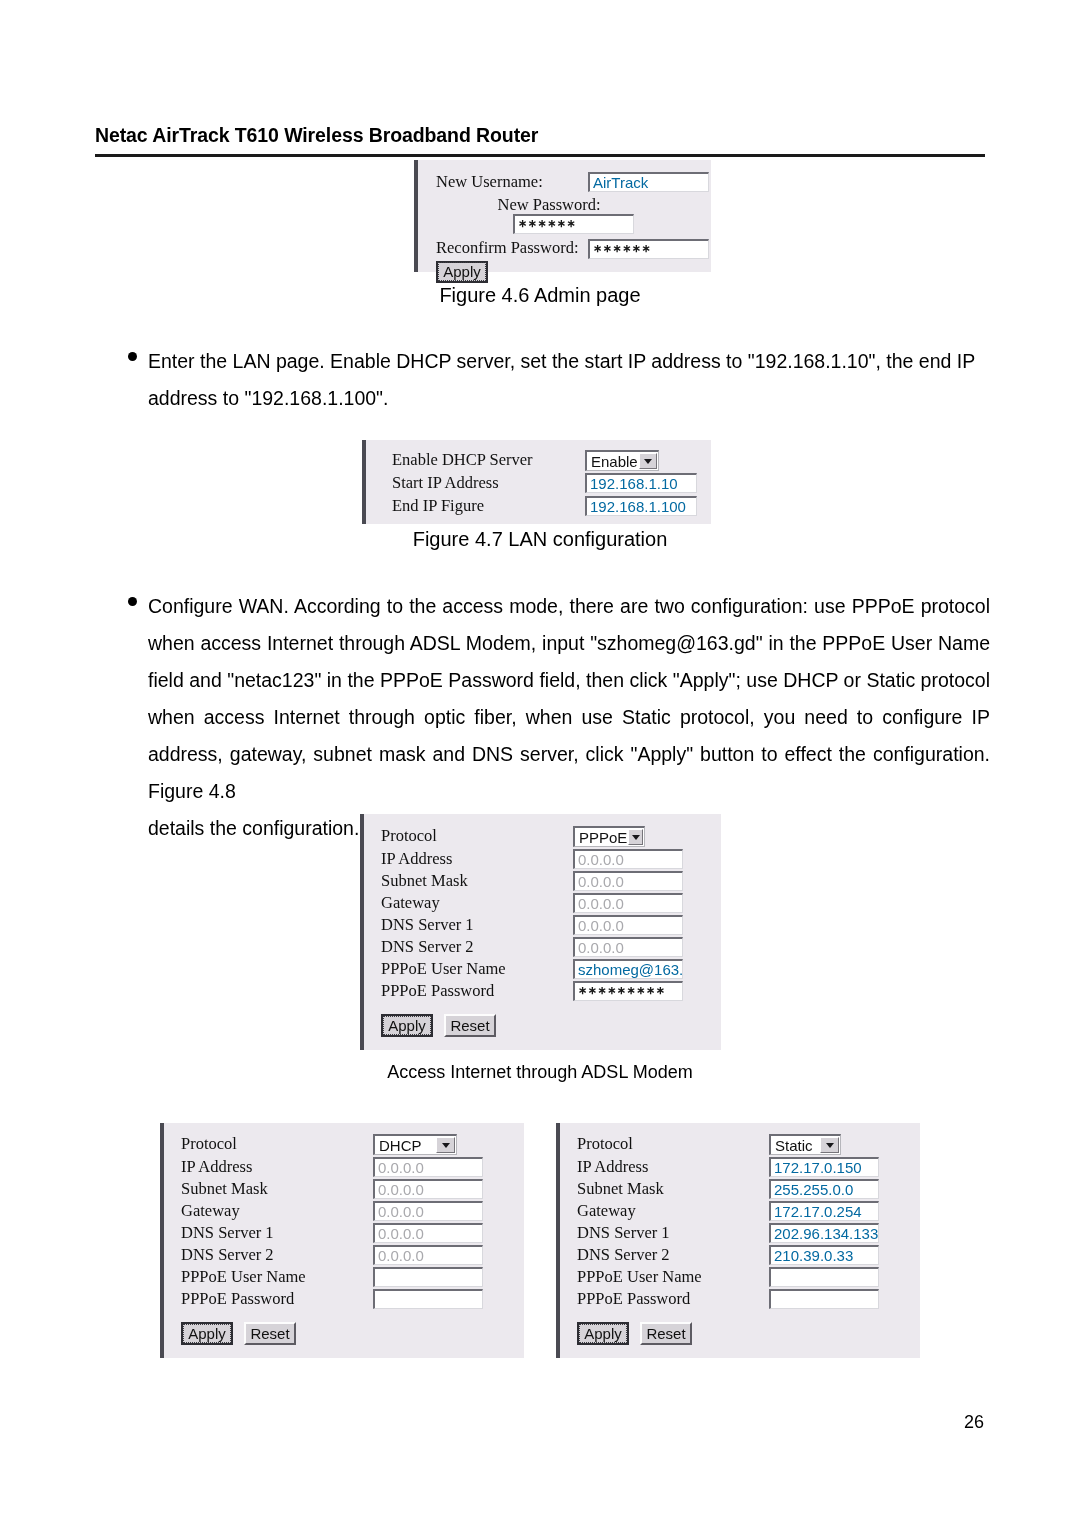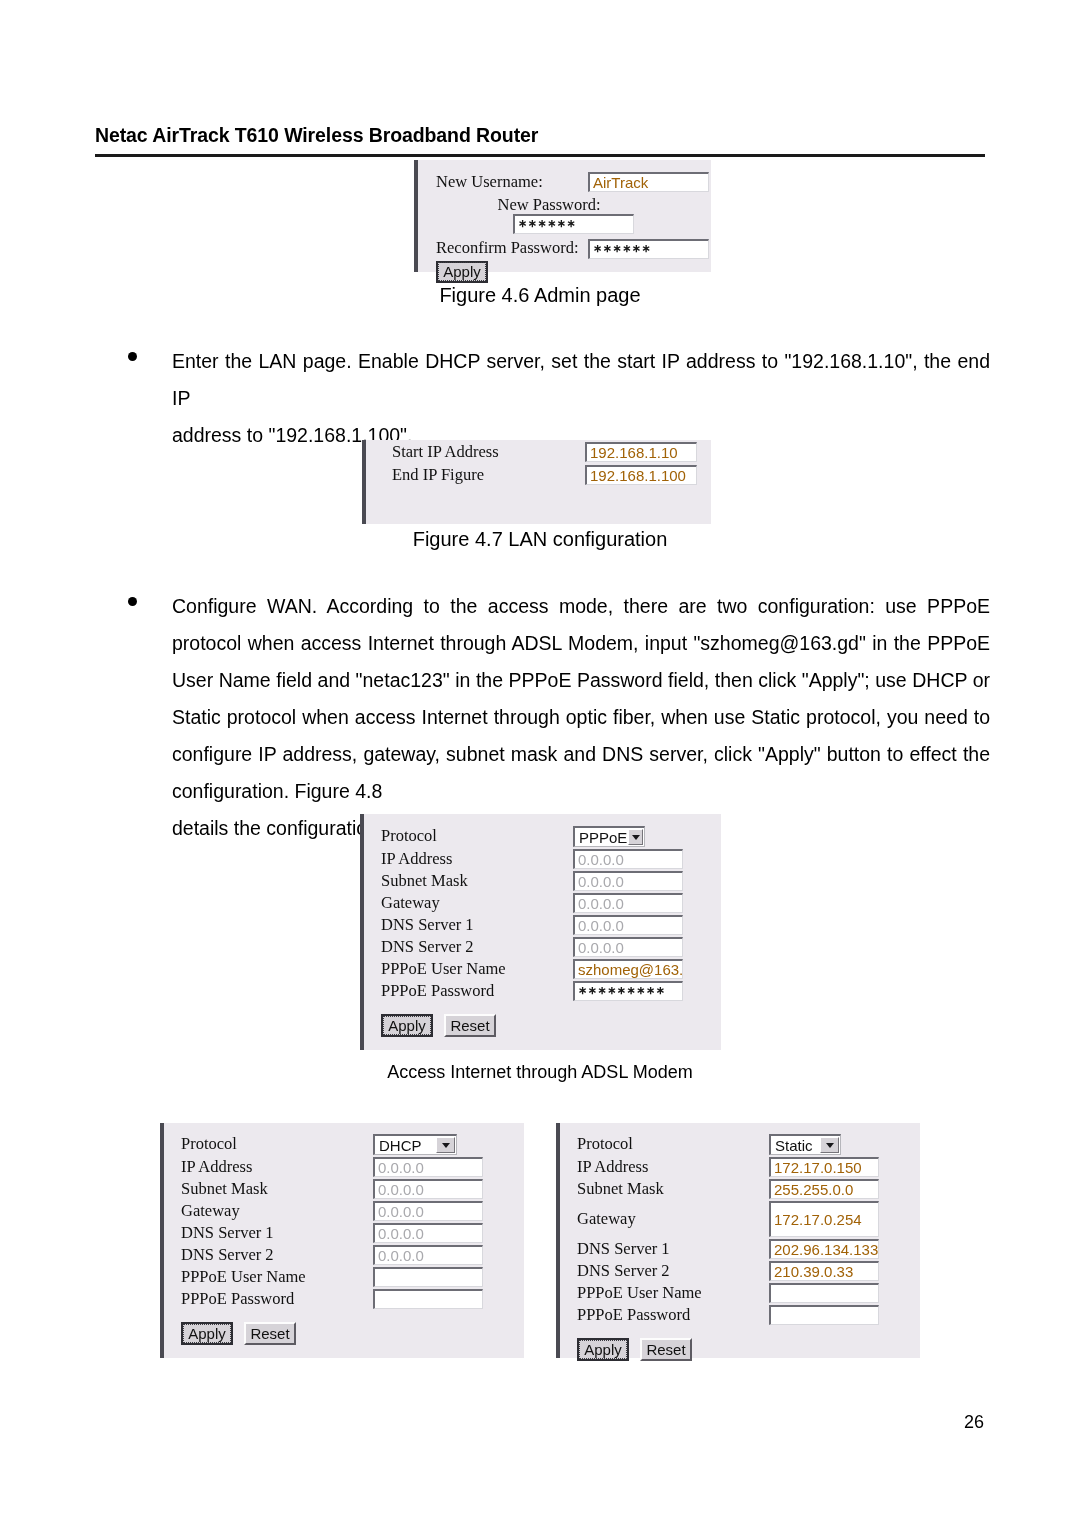"AirTrack" .ui-input { color: #a16207 -> #0369a1 }
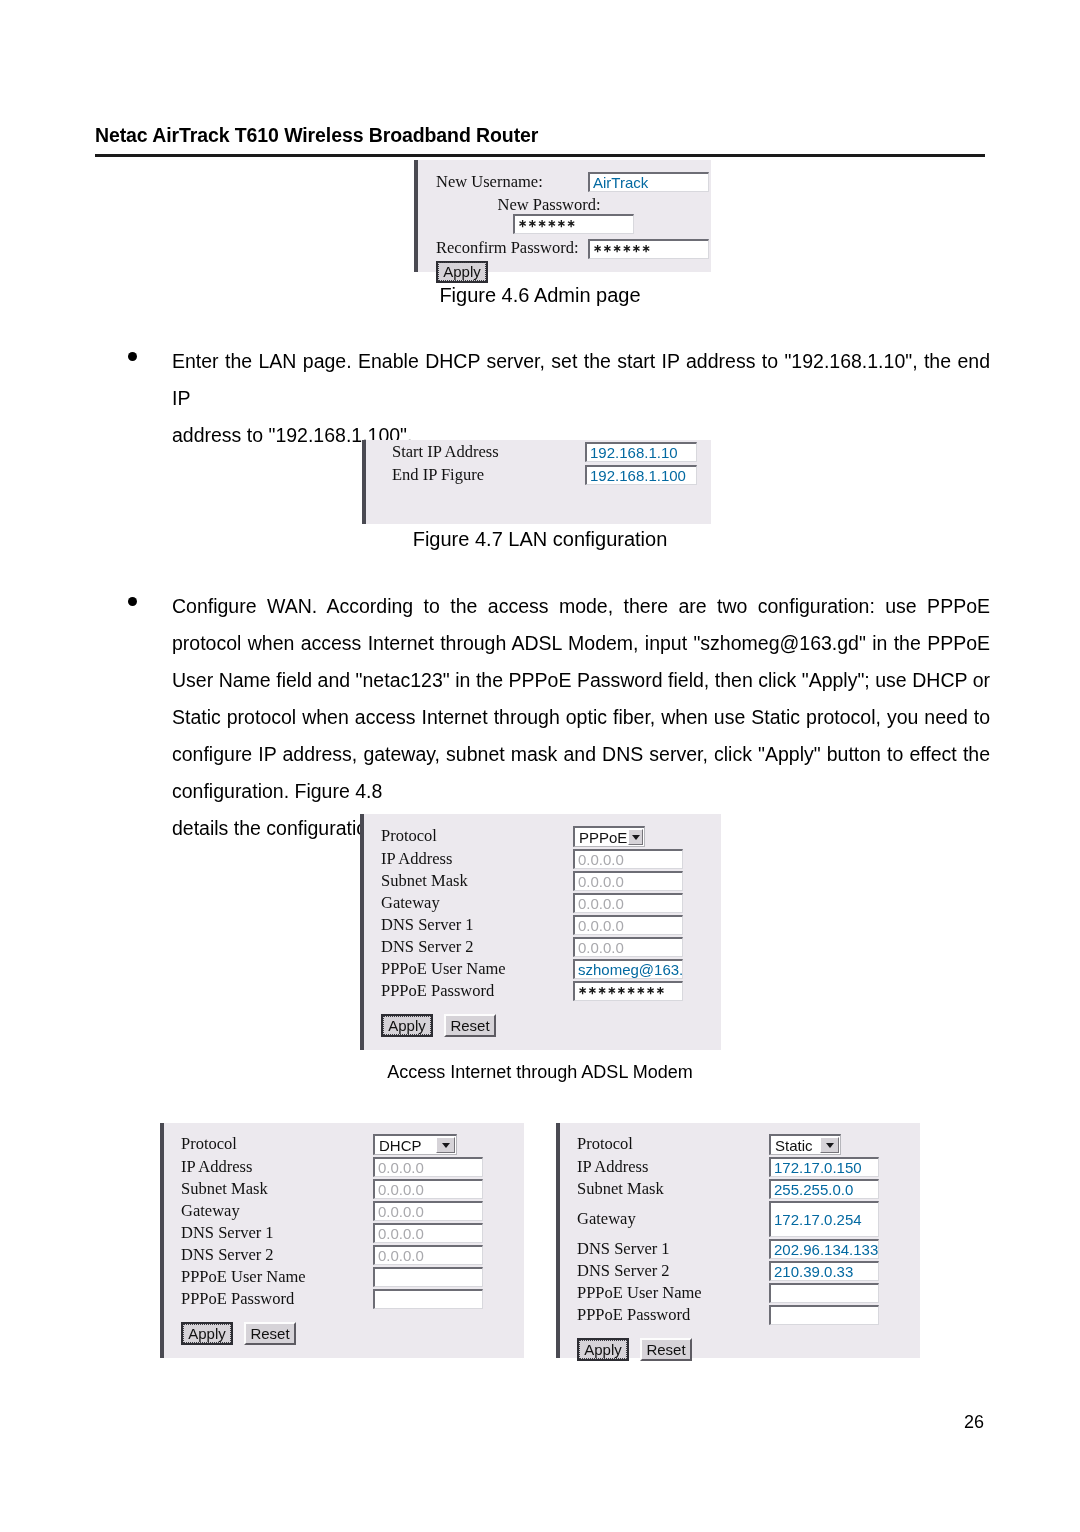"Enter the LAN page. Enable" .bullet-text { margin-left: 44px -> 20px }
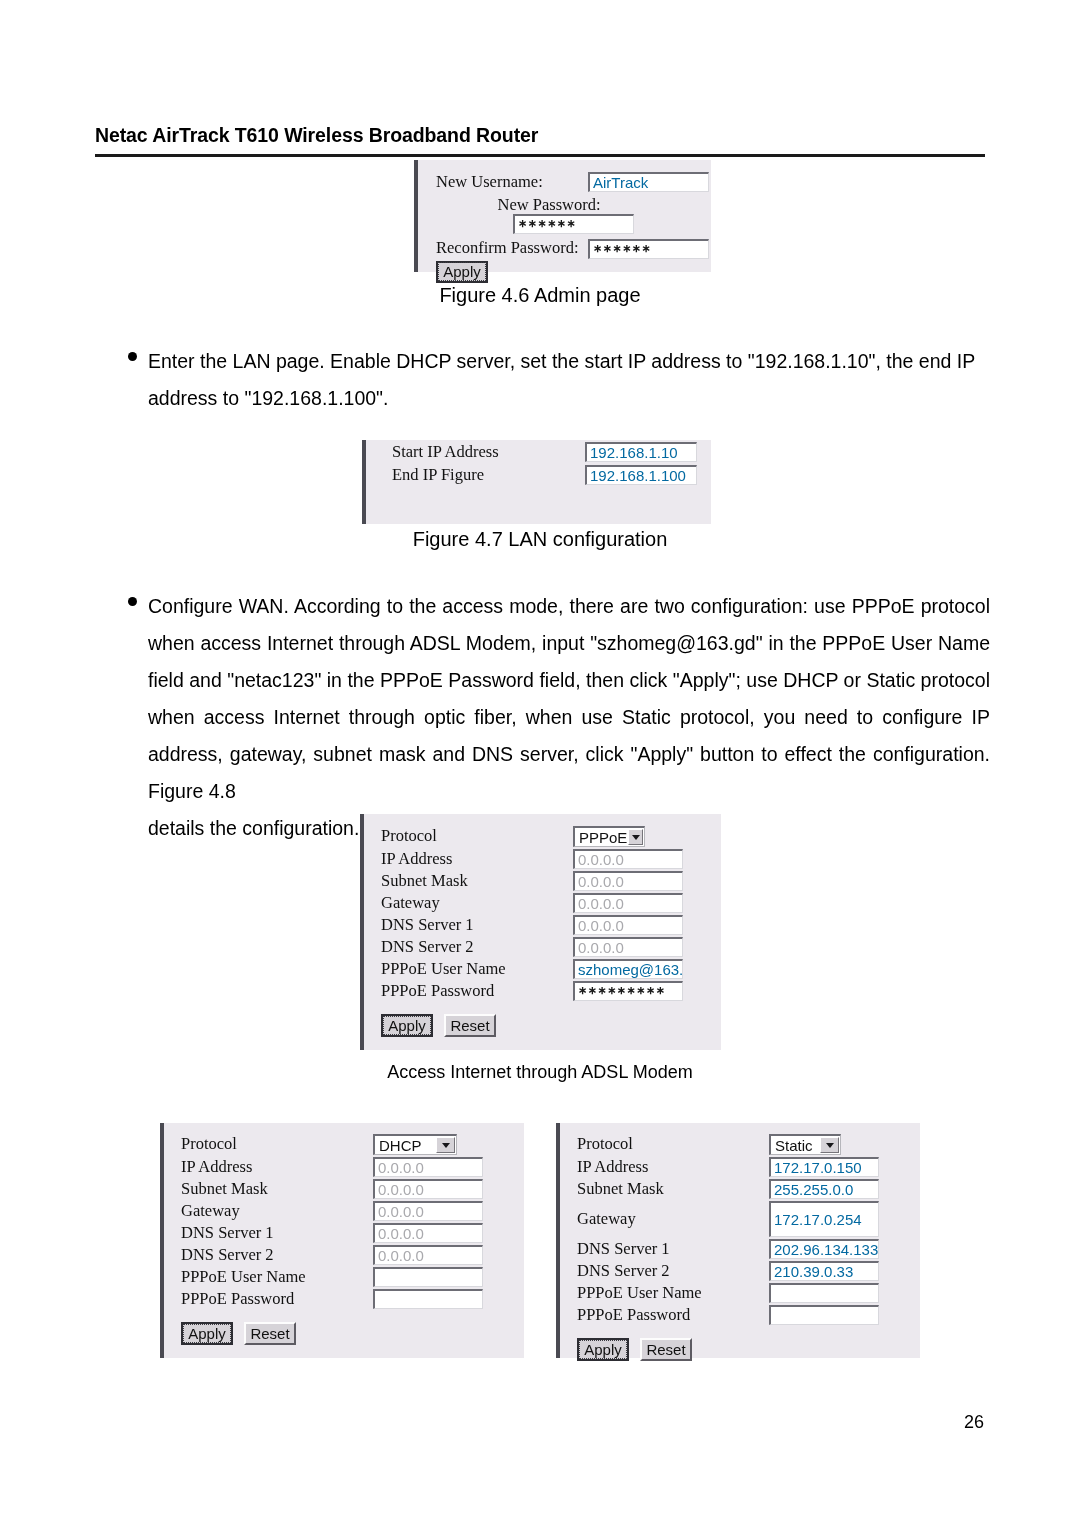"Enable DHCP Server" div.ui-row { html: none -> <div> <div>Enable DHCP Server</div> <div> <div>Enable</div> <div> <i></i> </div> </div> </div> }
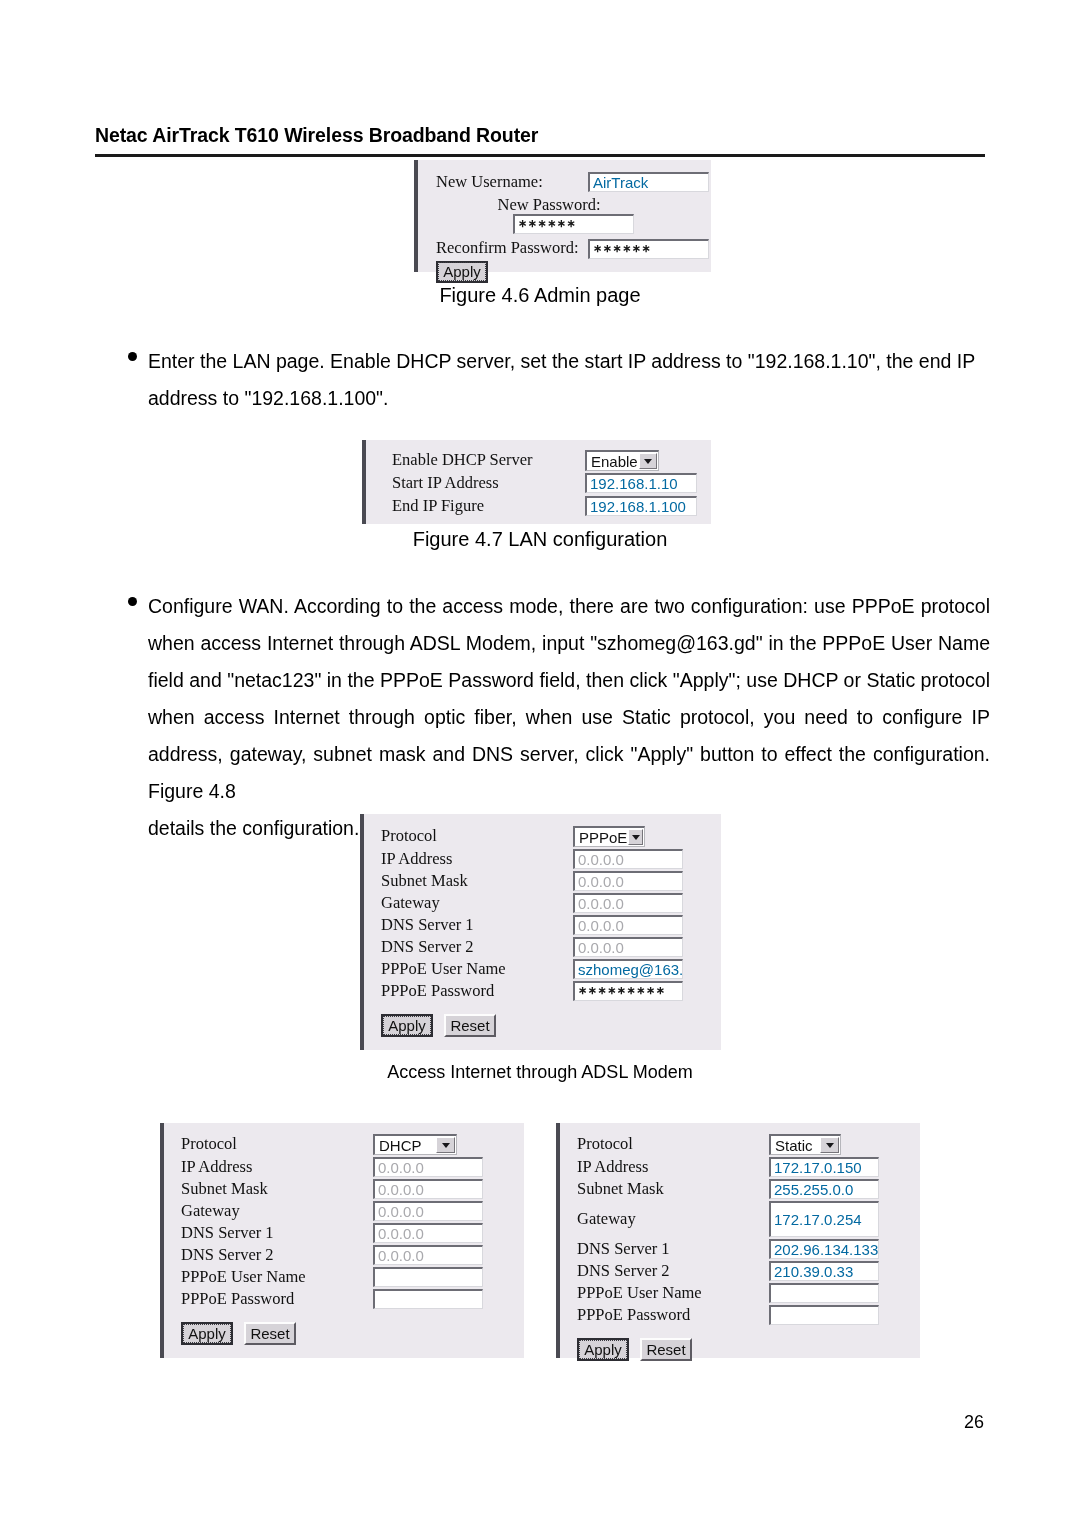"172.17.0.254" div.ui-input { height: 36px -> 20px }
